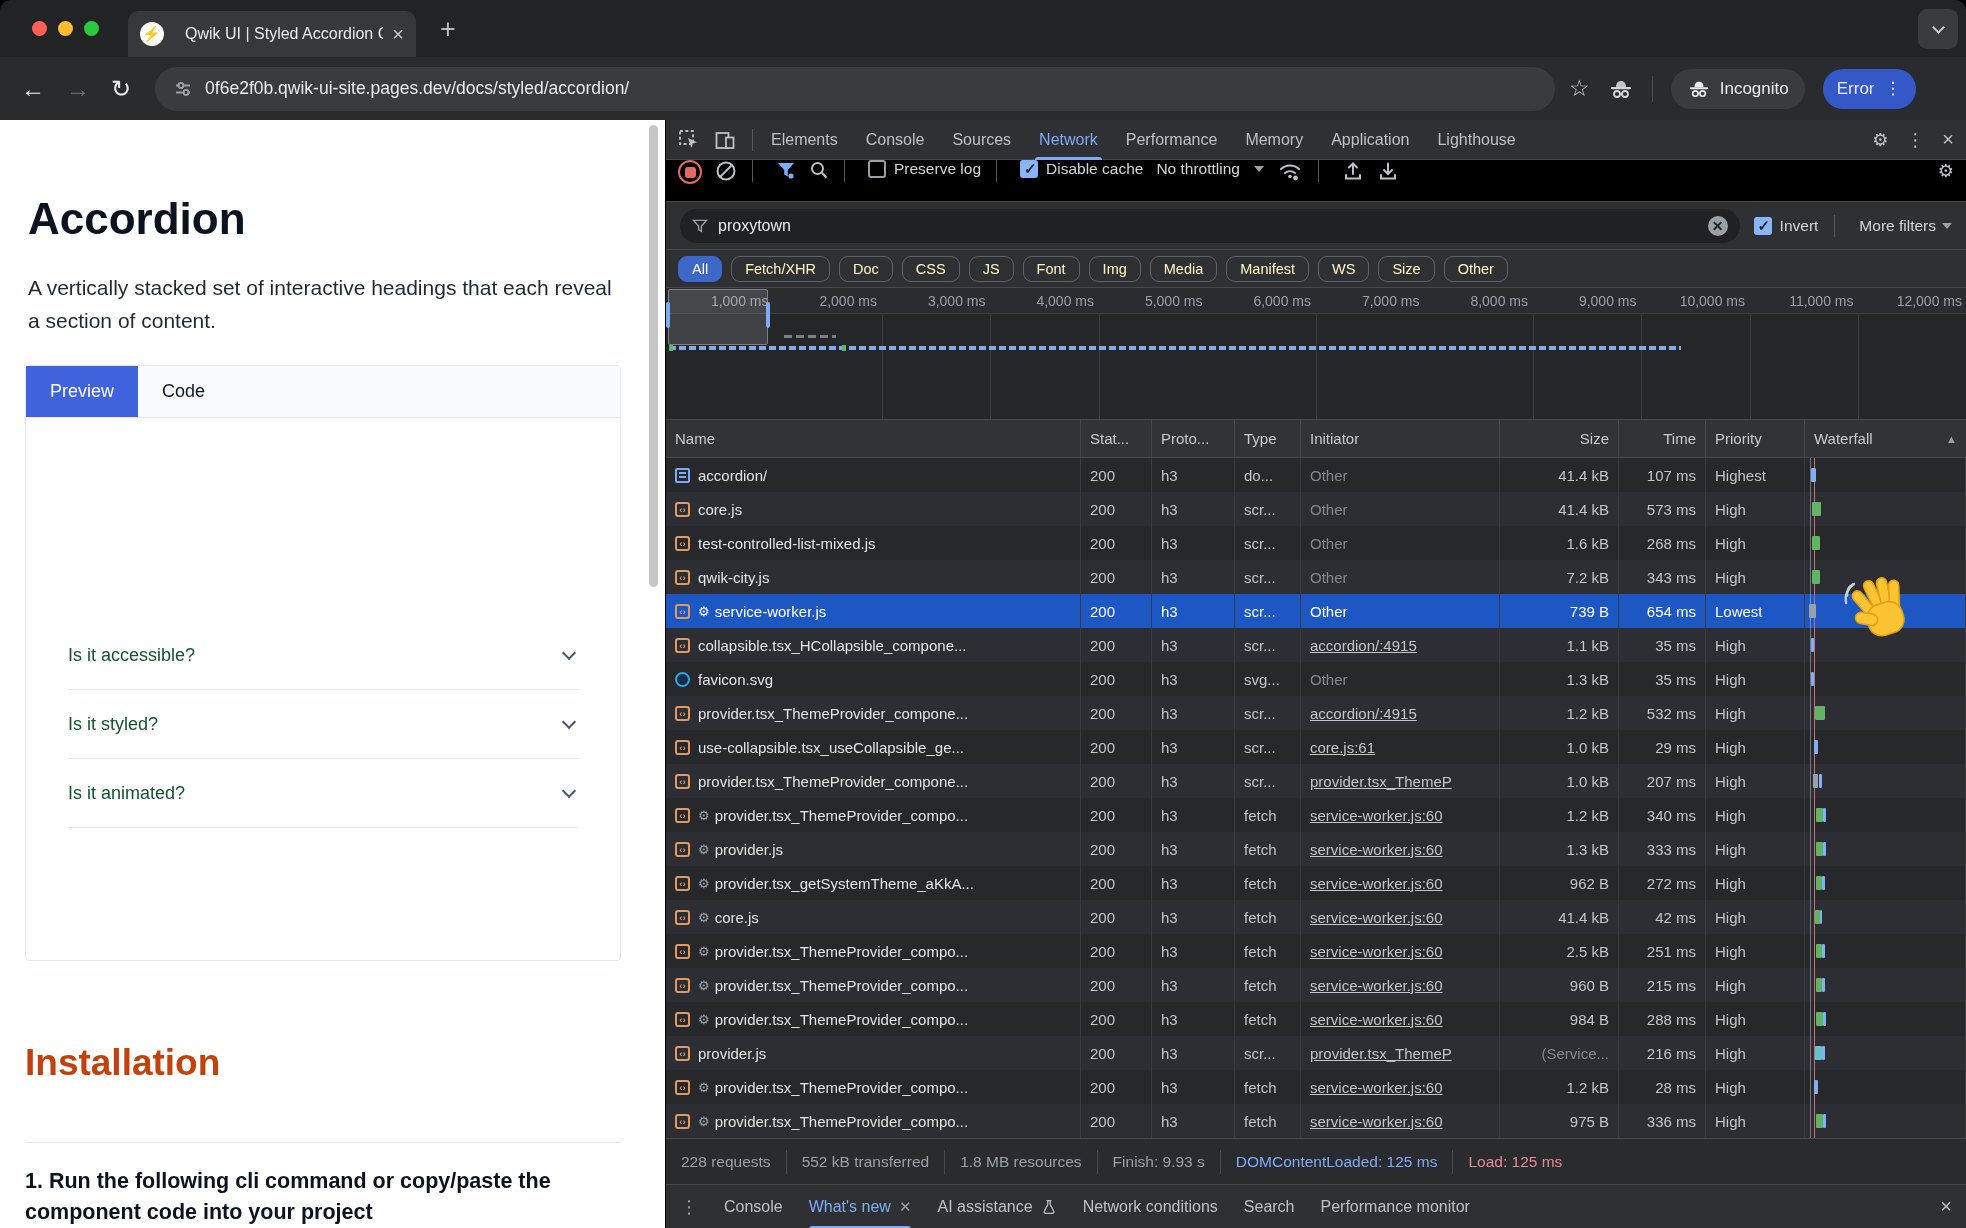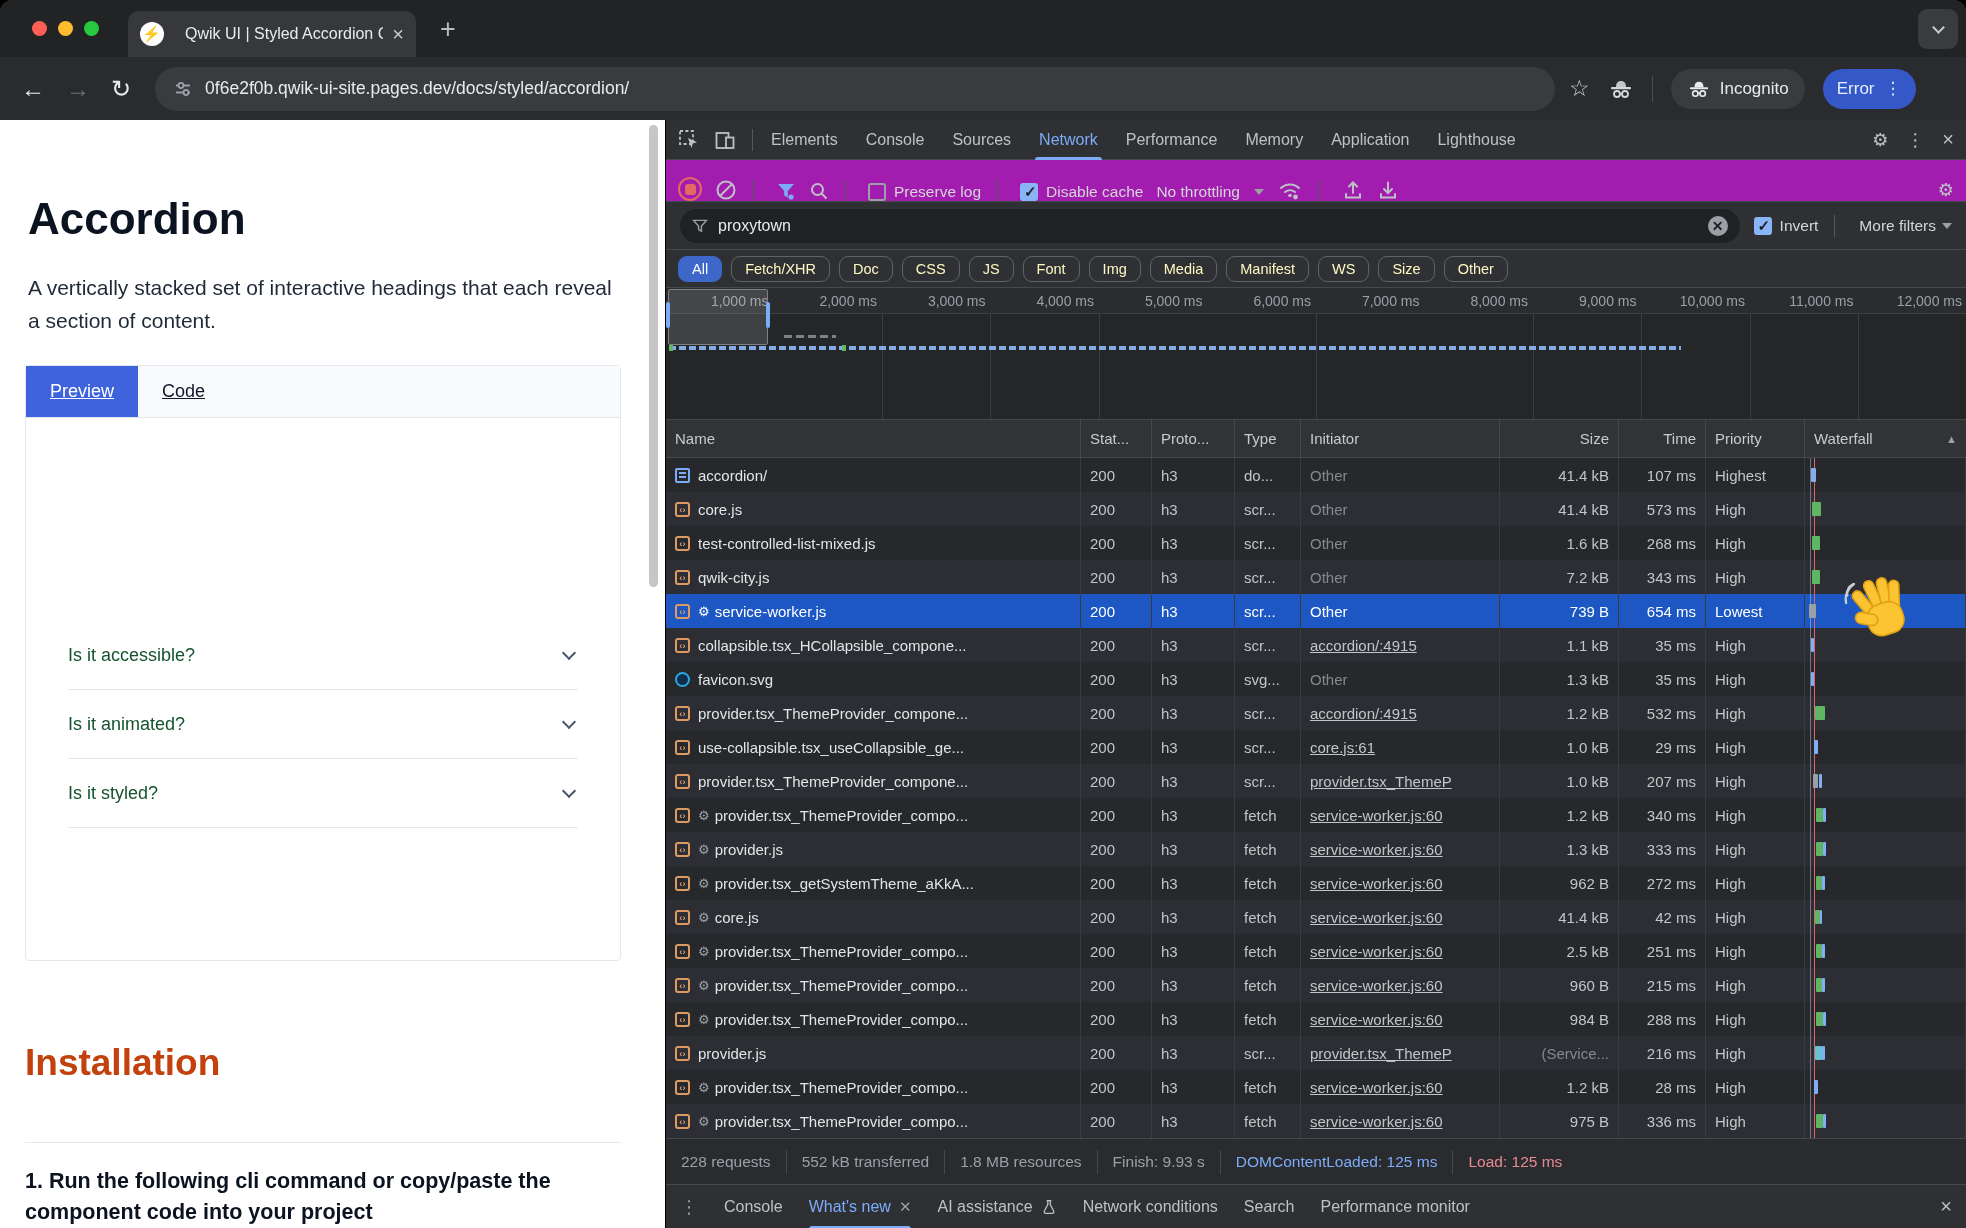"Preserve log" .dt-toolbar { align-items: flex-end -> flex-start; background: #a21caf -> #000000 }
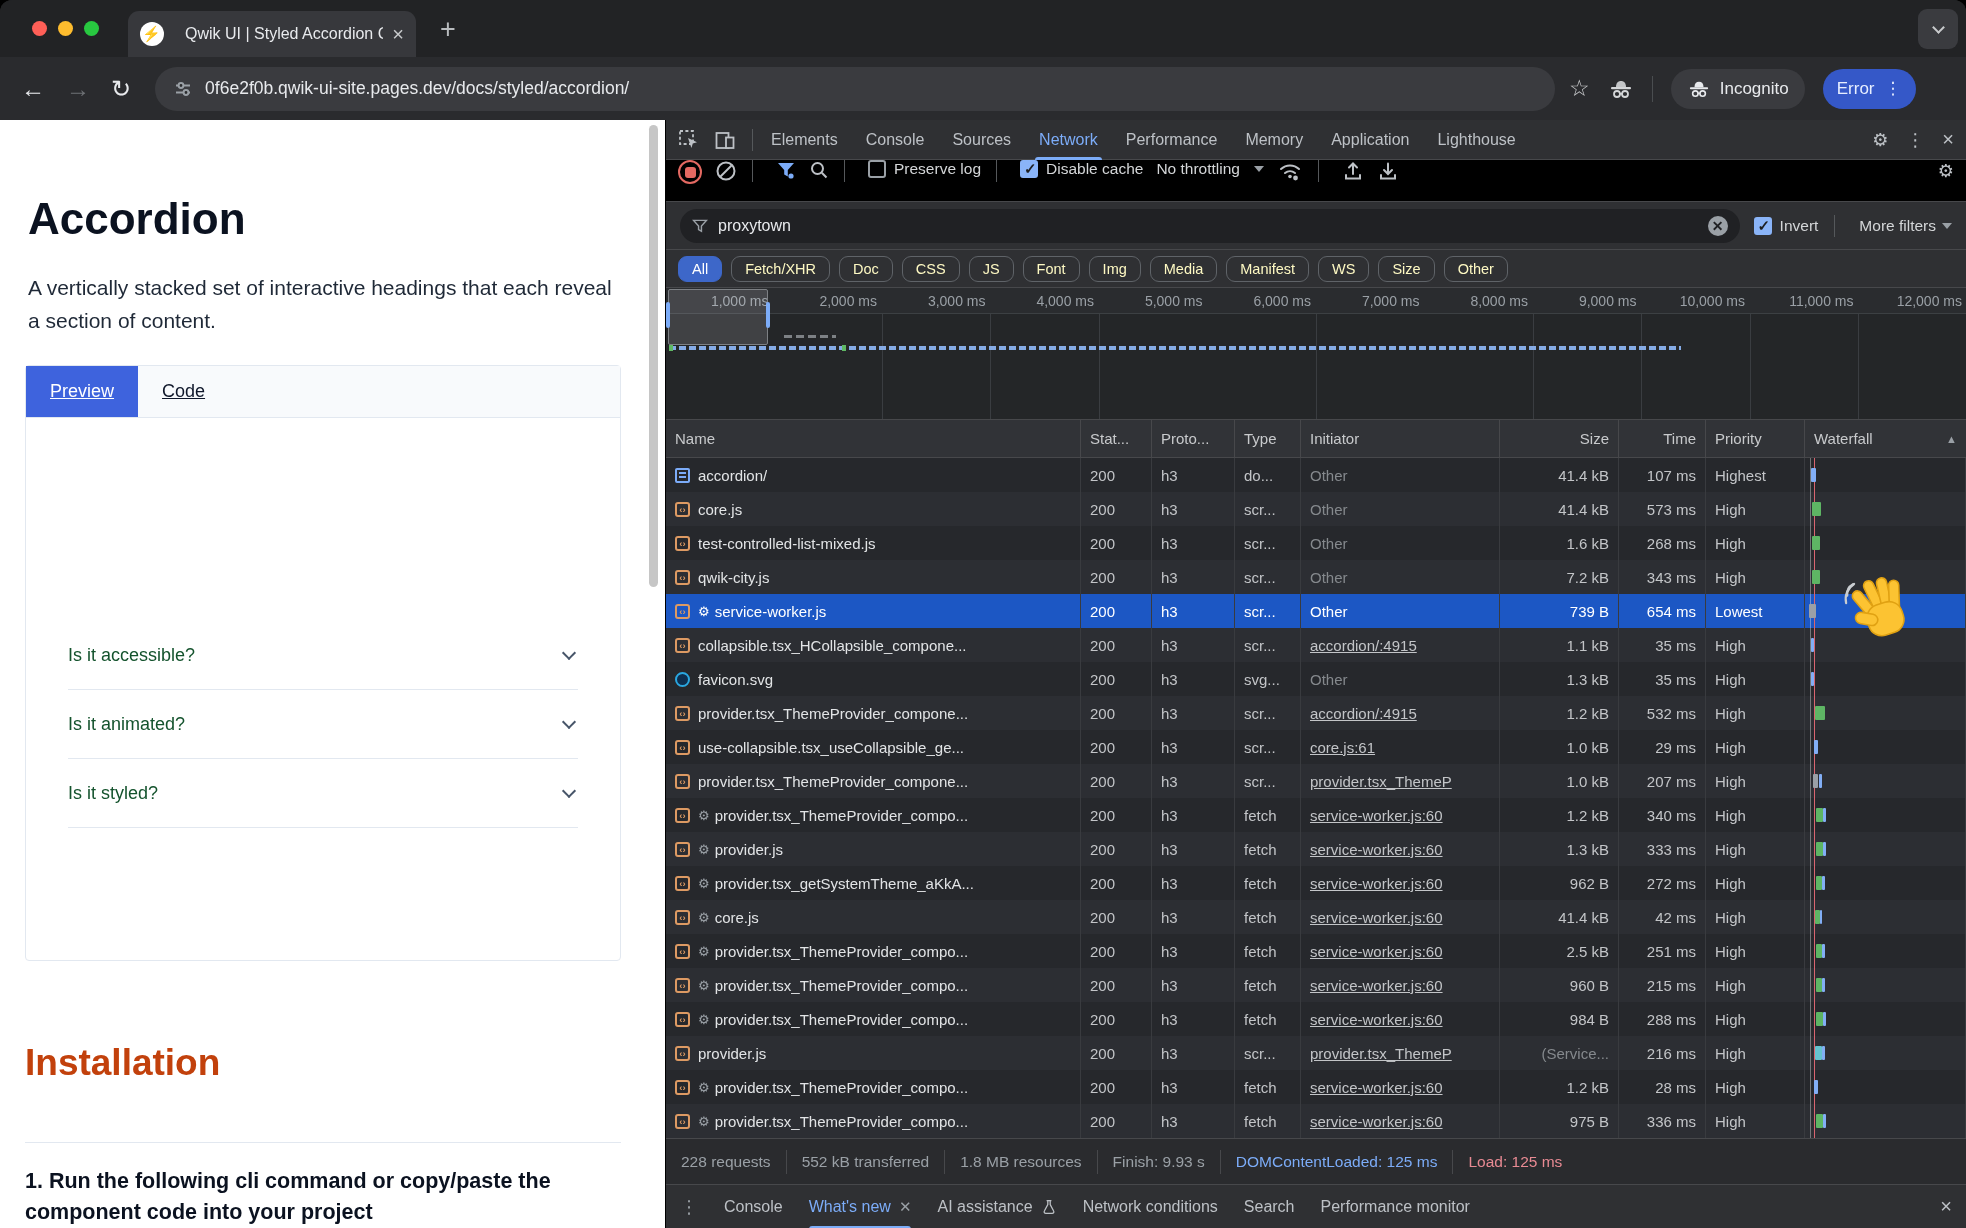"Preview" .demo-tab { text-decoration: underline -> none }
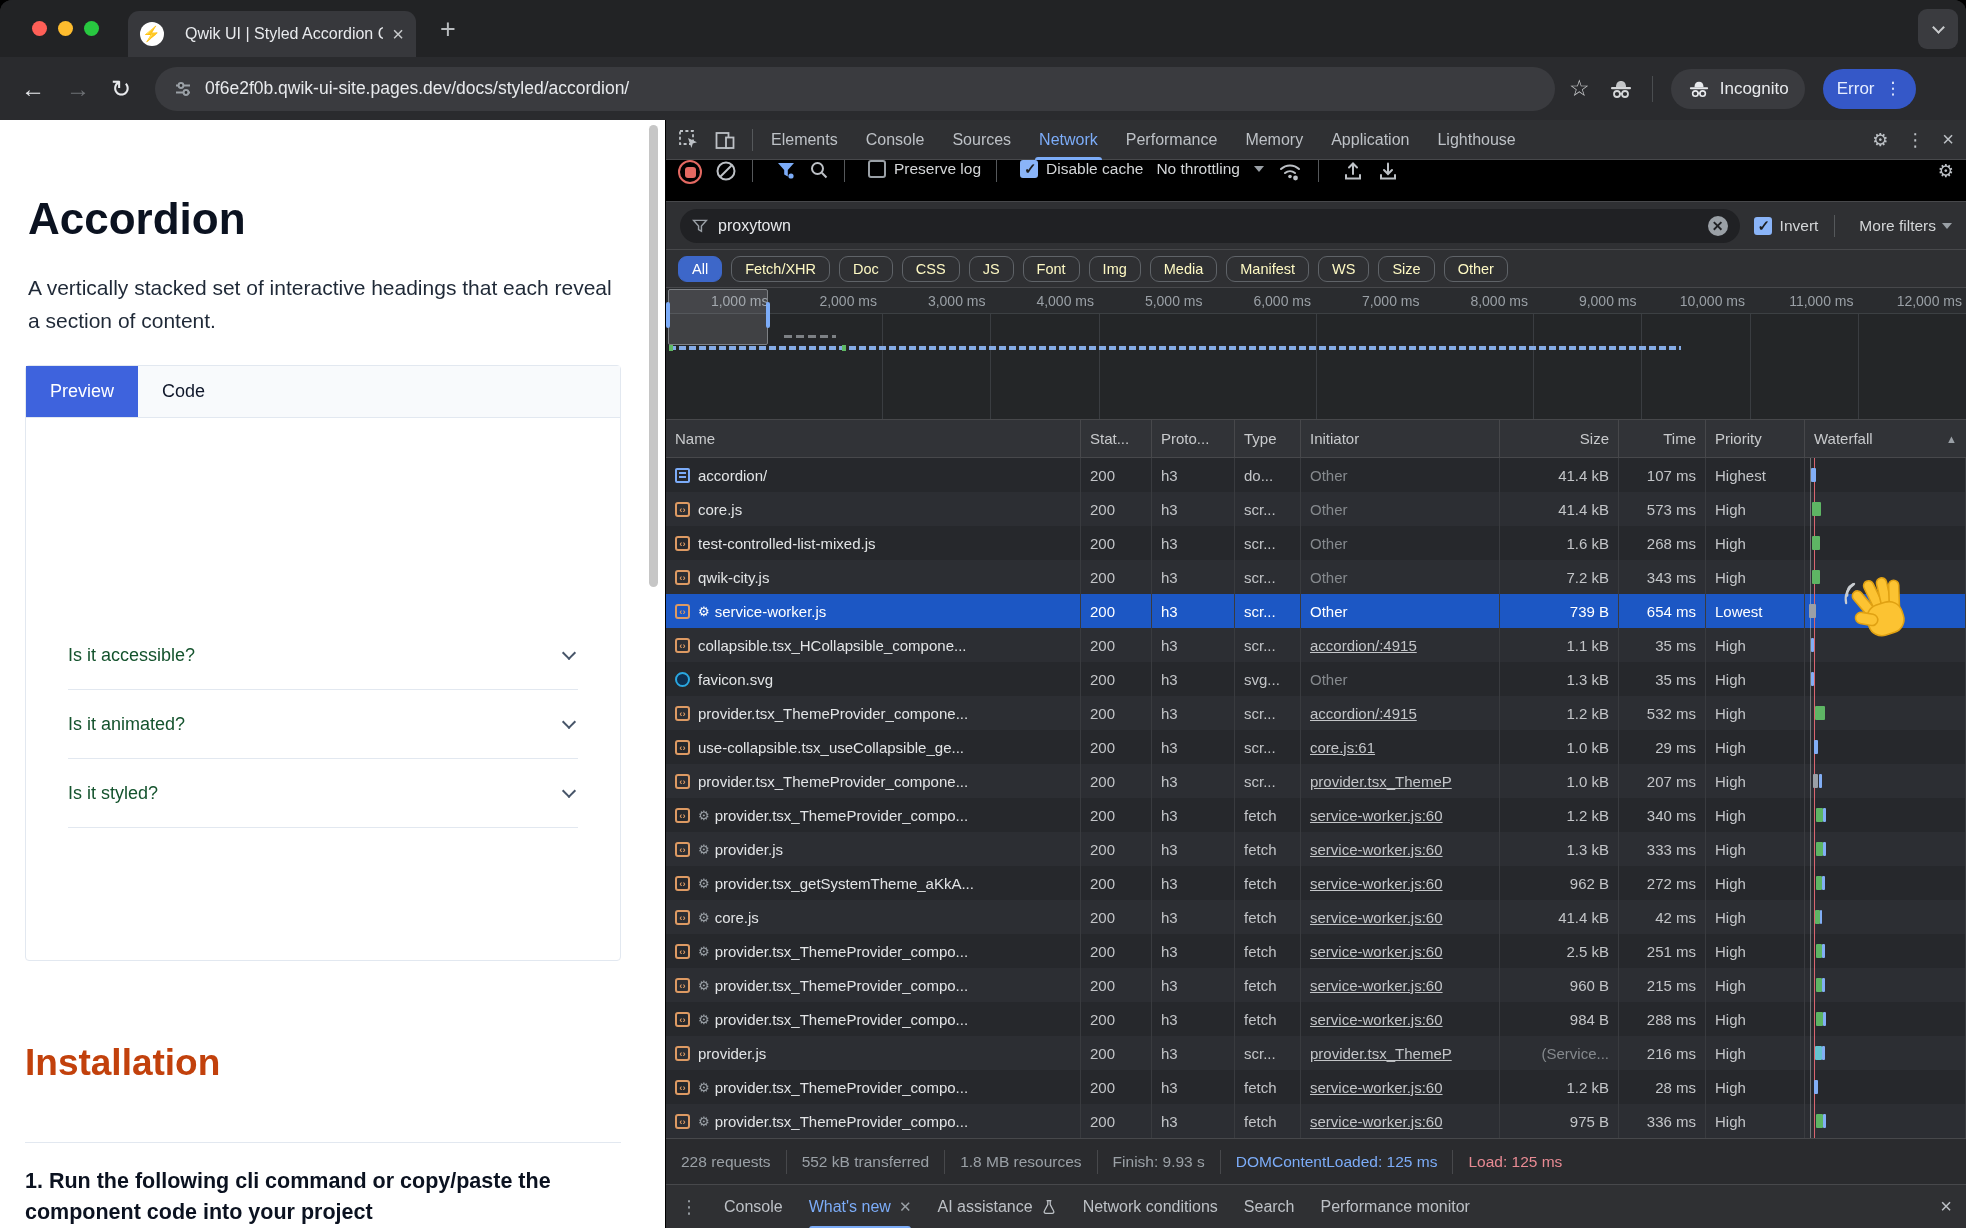"Is it animated?" div.acc-item { order: before "Is it styled?" -> after "Is it styled?" }
